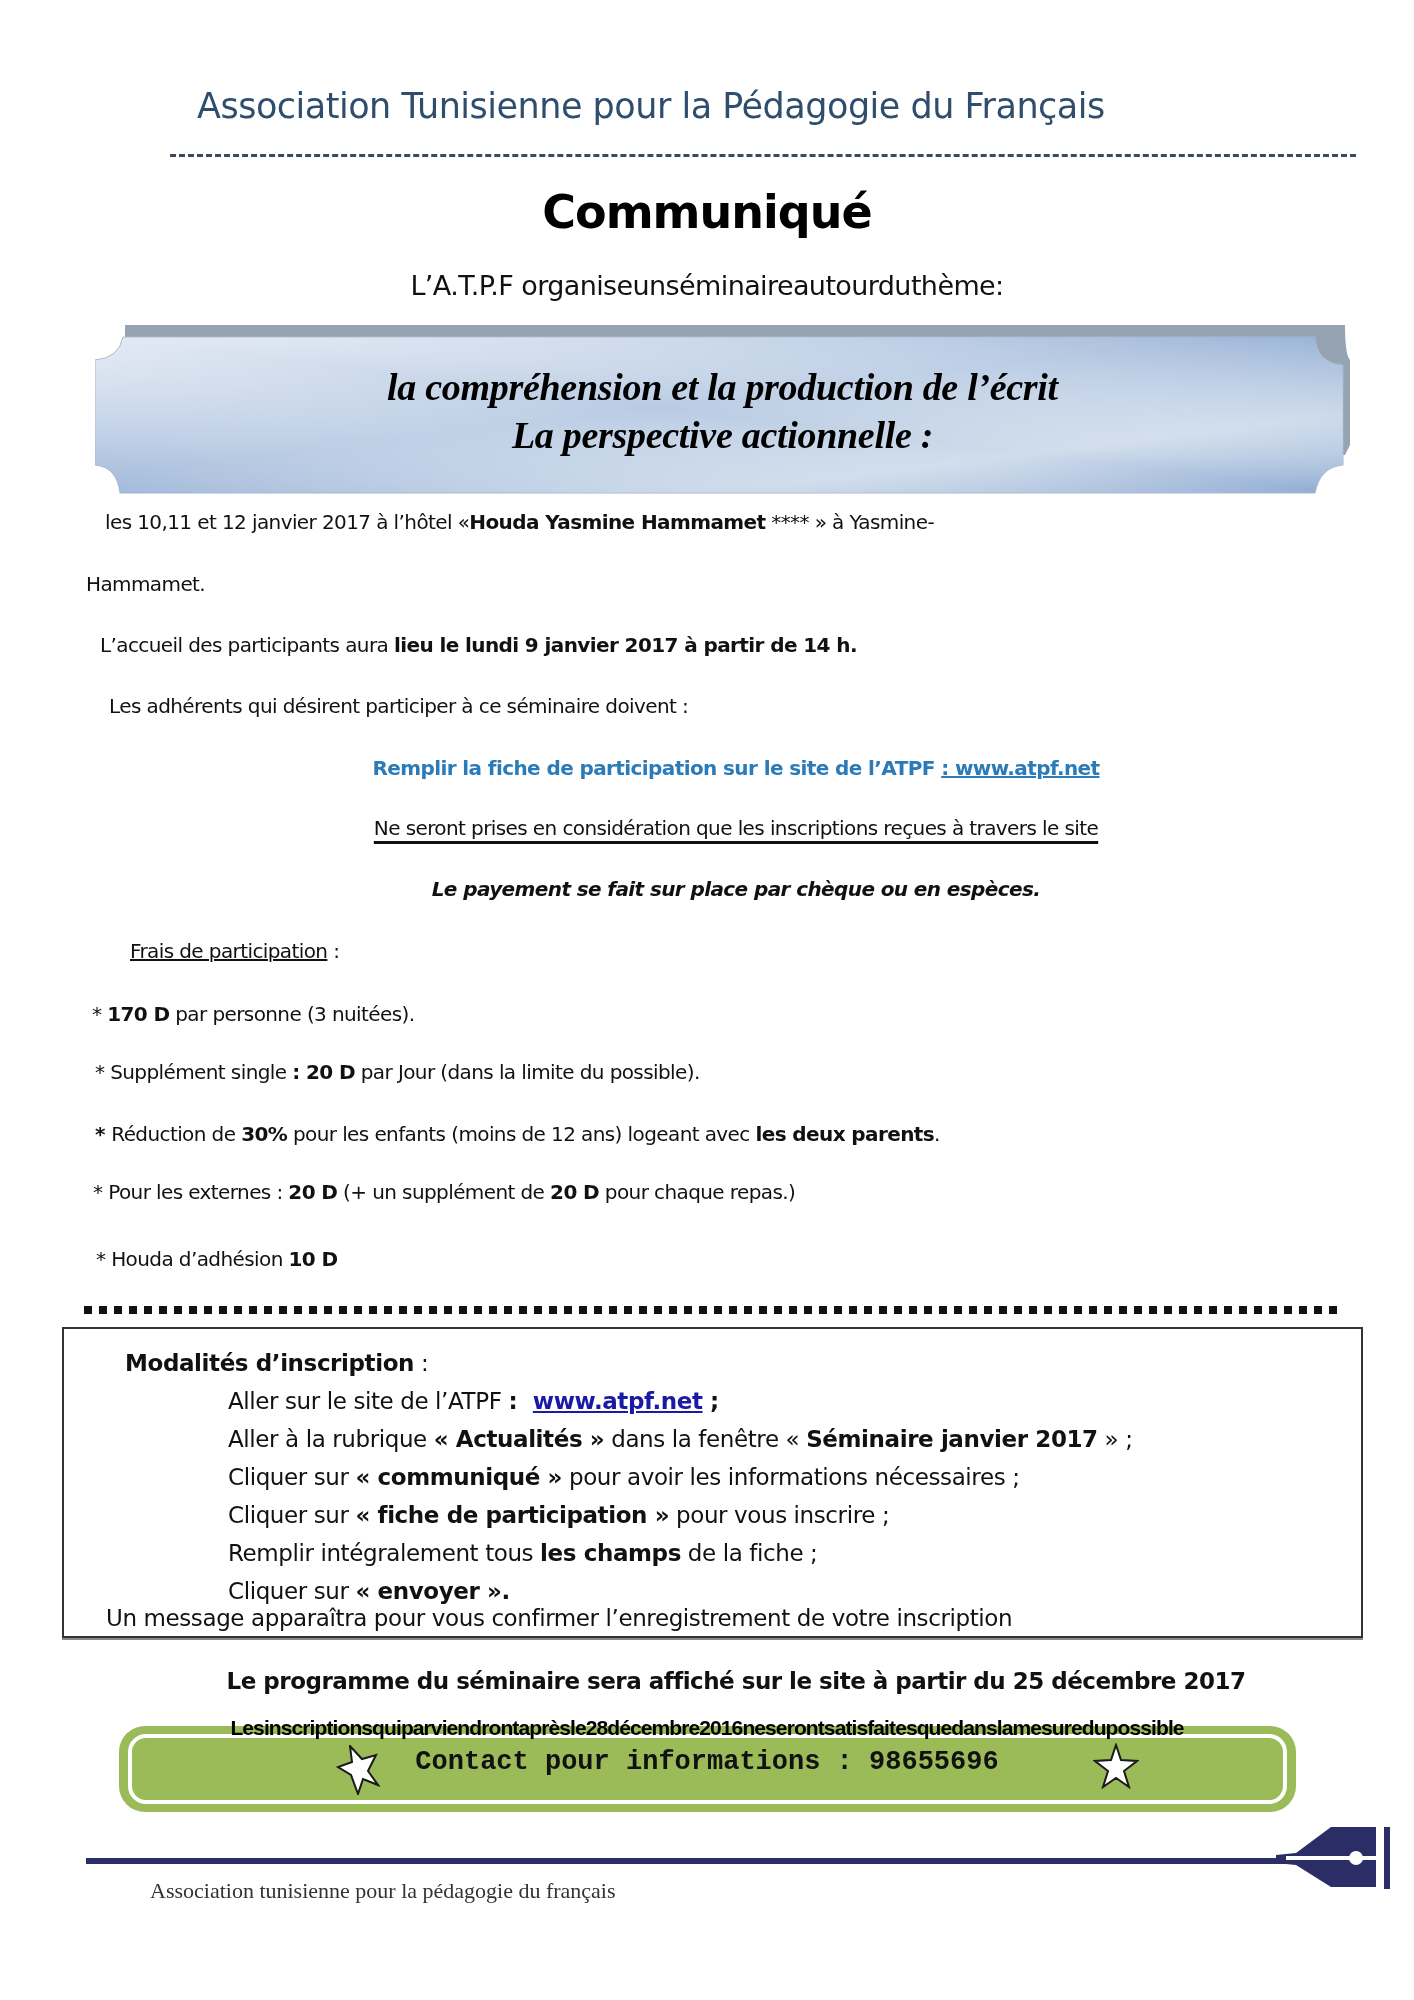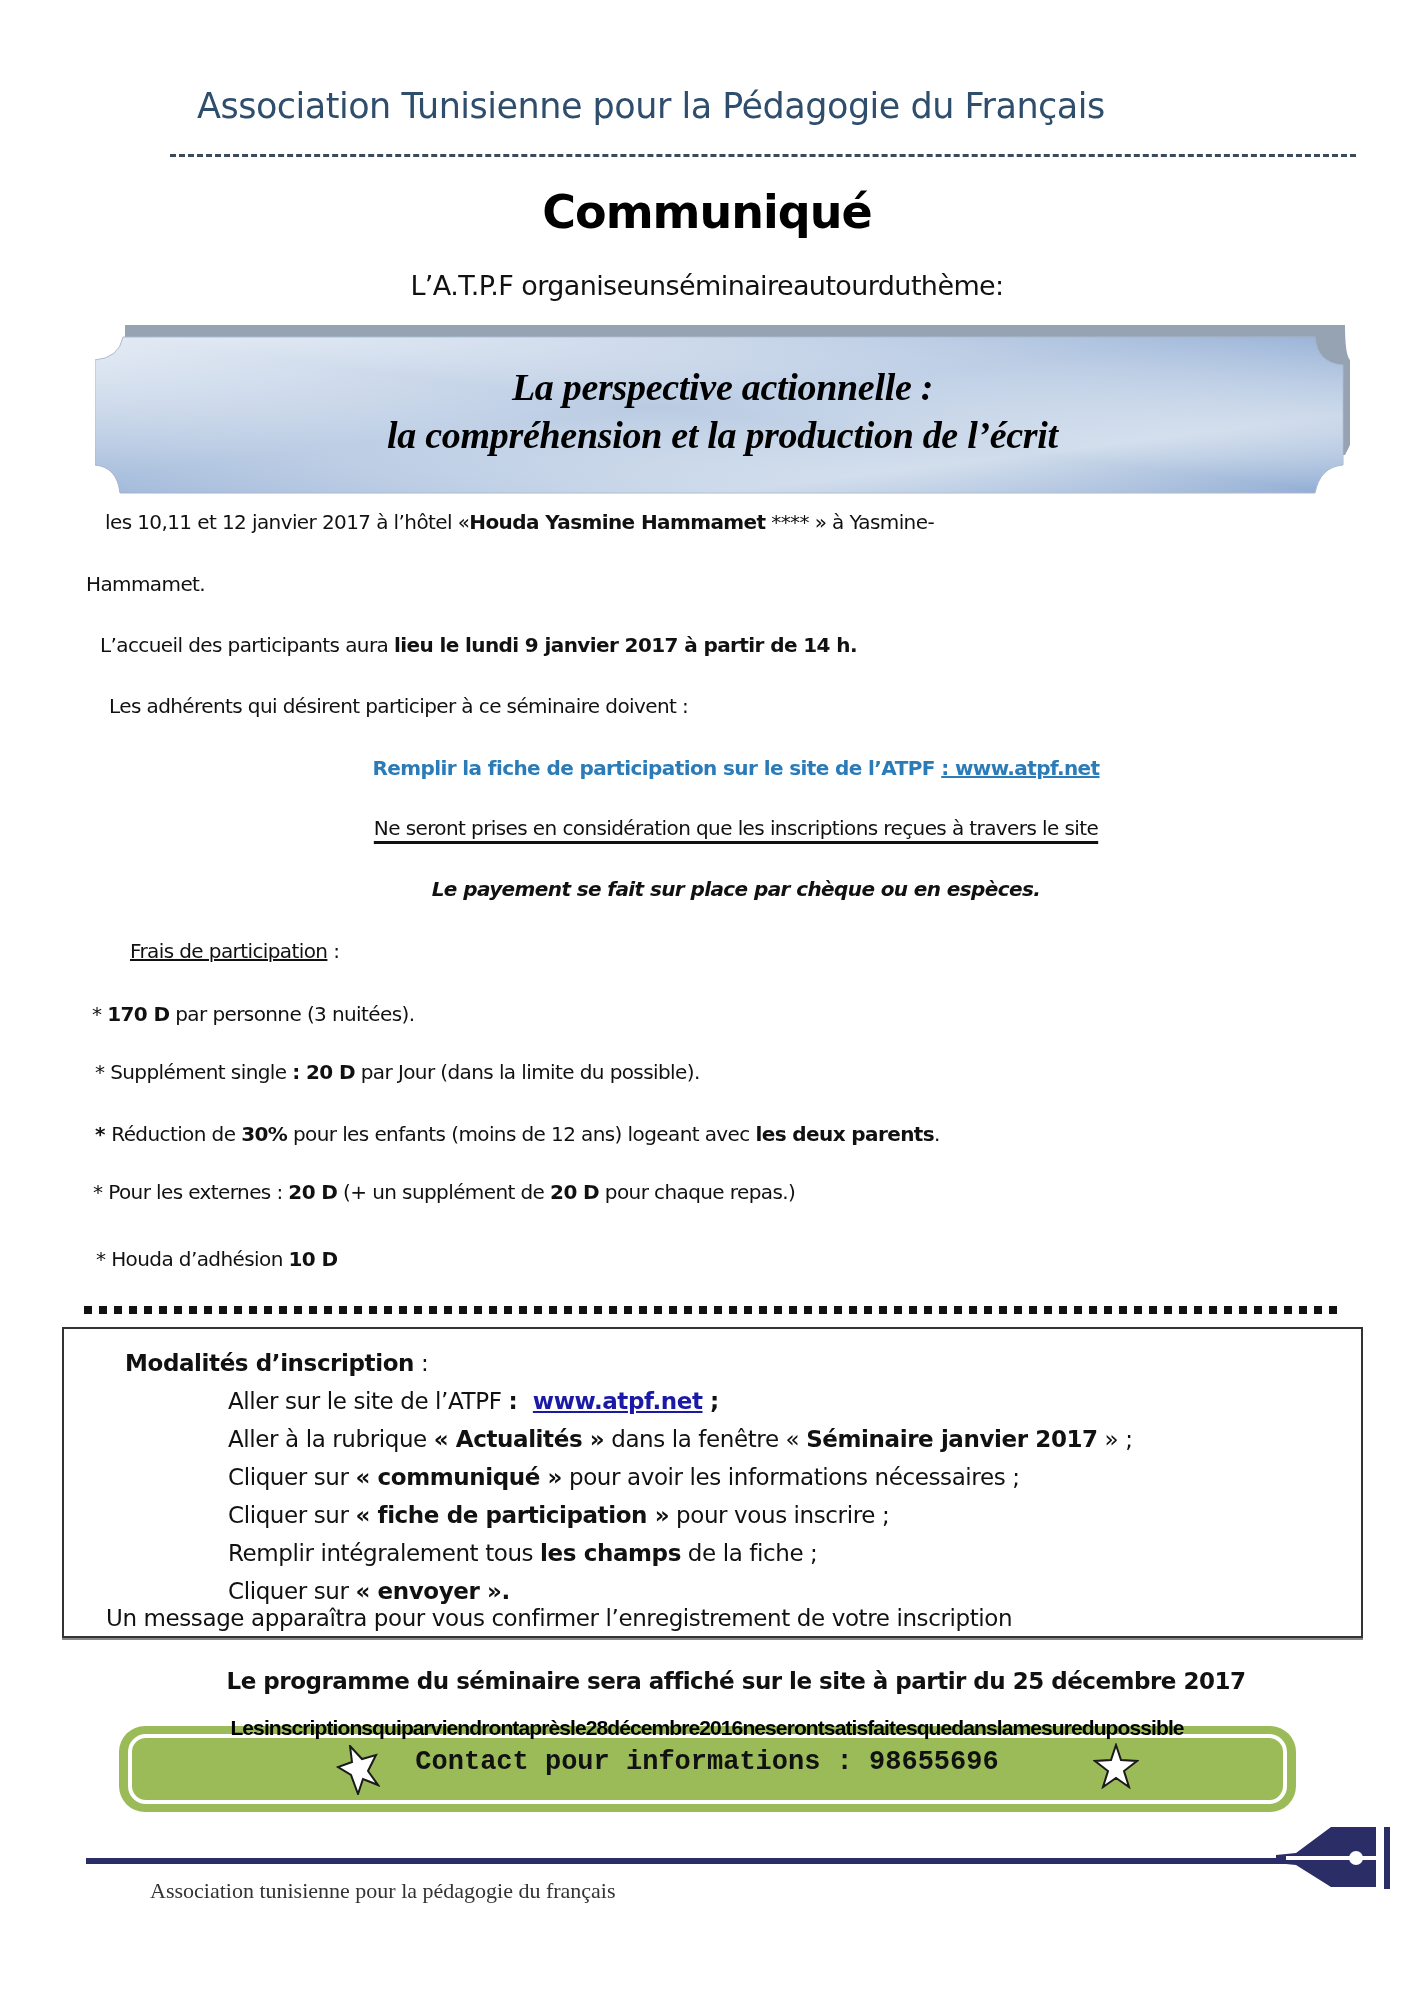"La perspective actionnelle :" div { order: before "la compréhension et la production" -> after "la compréhension et la production" }
